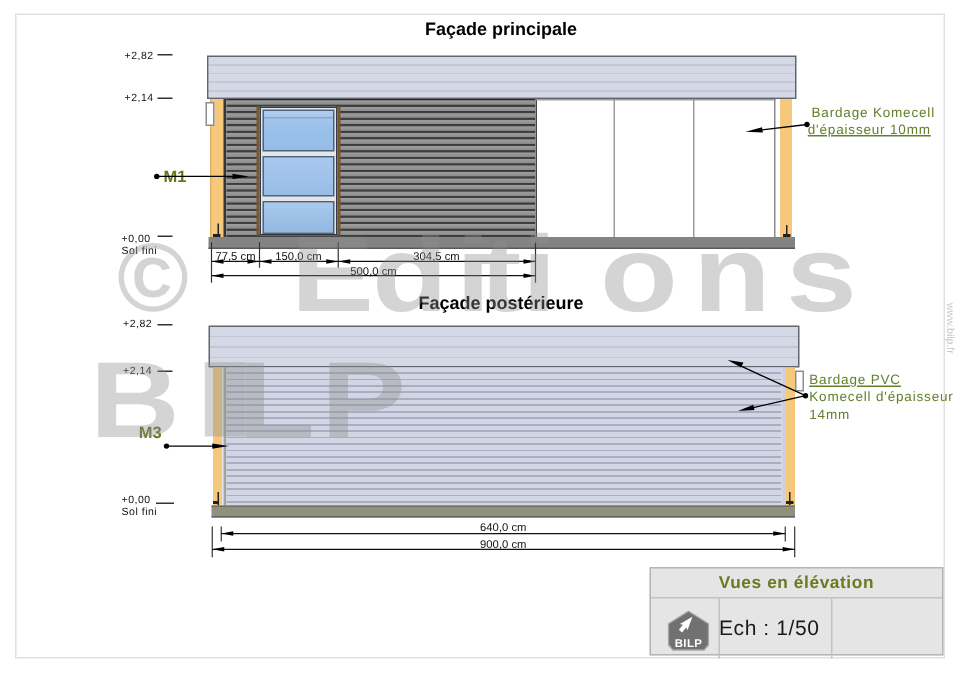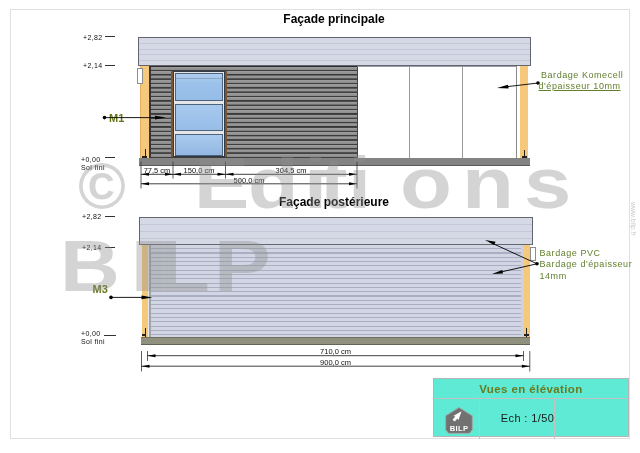"Bardage PVC" div.grn { text-decoration: none -> underline }
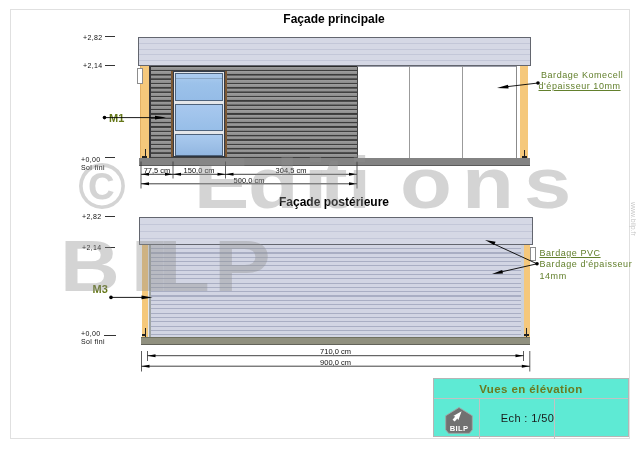"Bardage d'épaisseur" div.grn { text: Bardage -> Komecell }
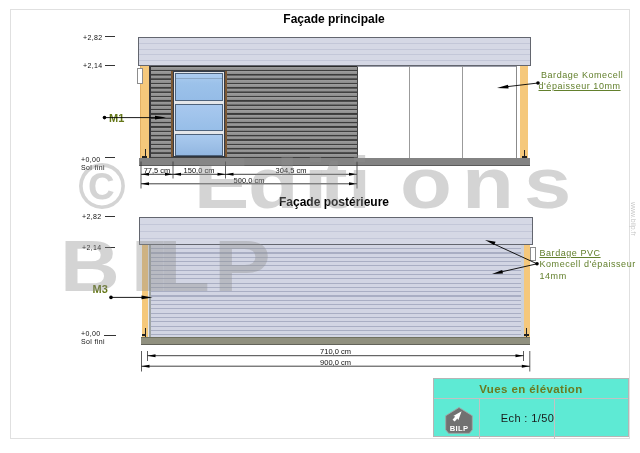"710,0 cm" div.dimtxt { text: 710,0 -> 640,0 }
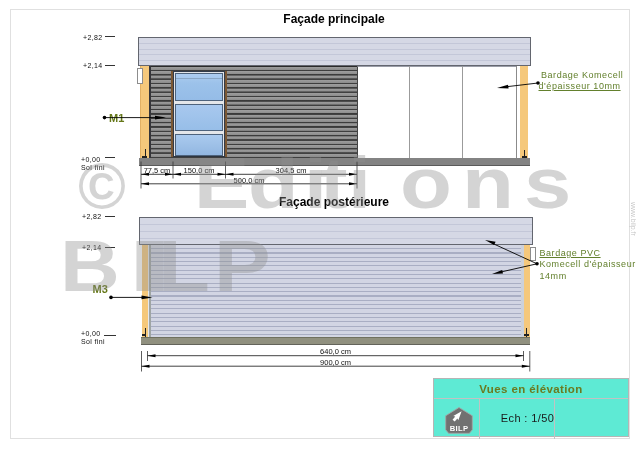"Vues en élévation" div.abs { background: #5eead4 -> #e5e5e5 }
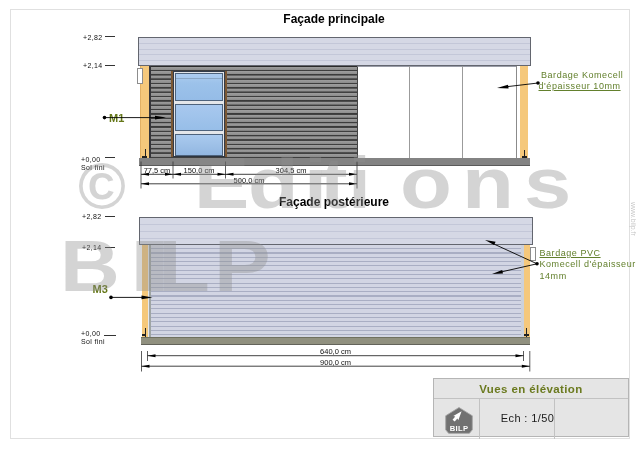"Ech : 1/50" div.abs { font-size: 11px -> 14px; text-align: right -> left }
